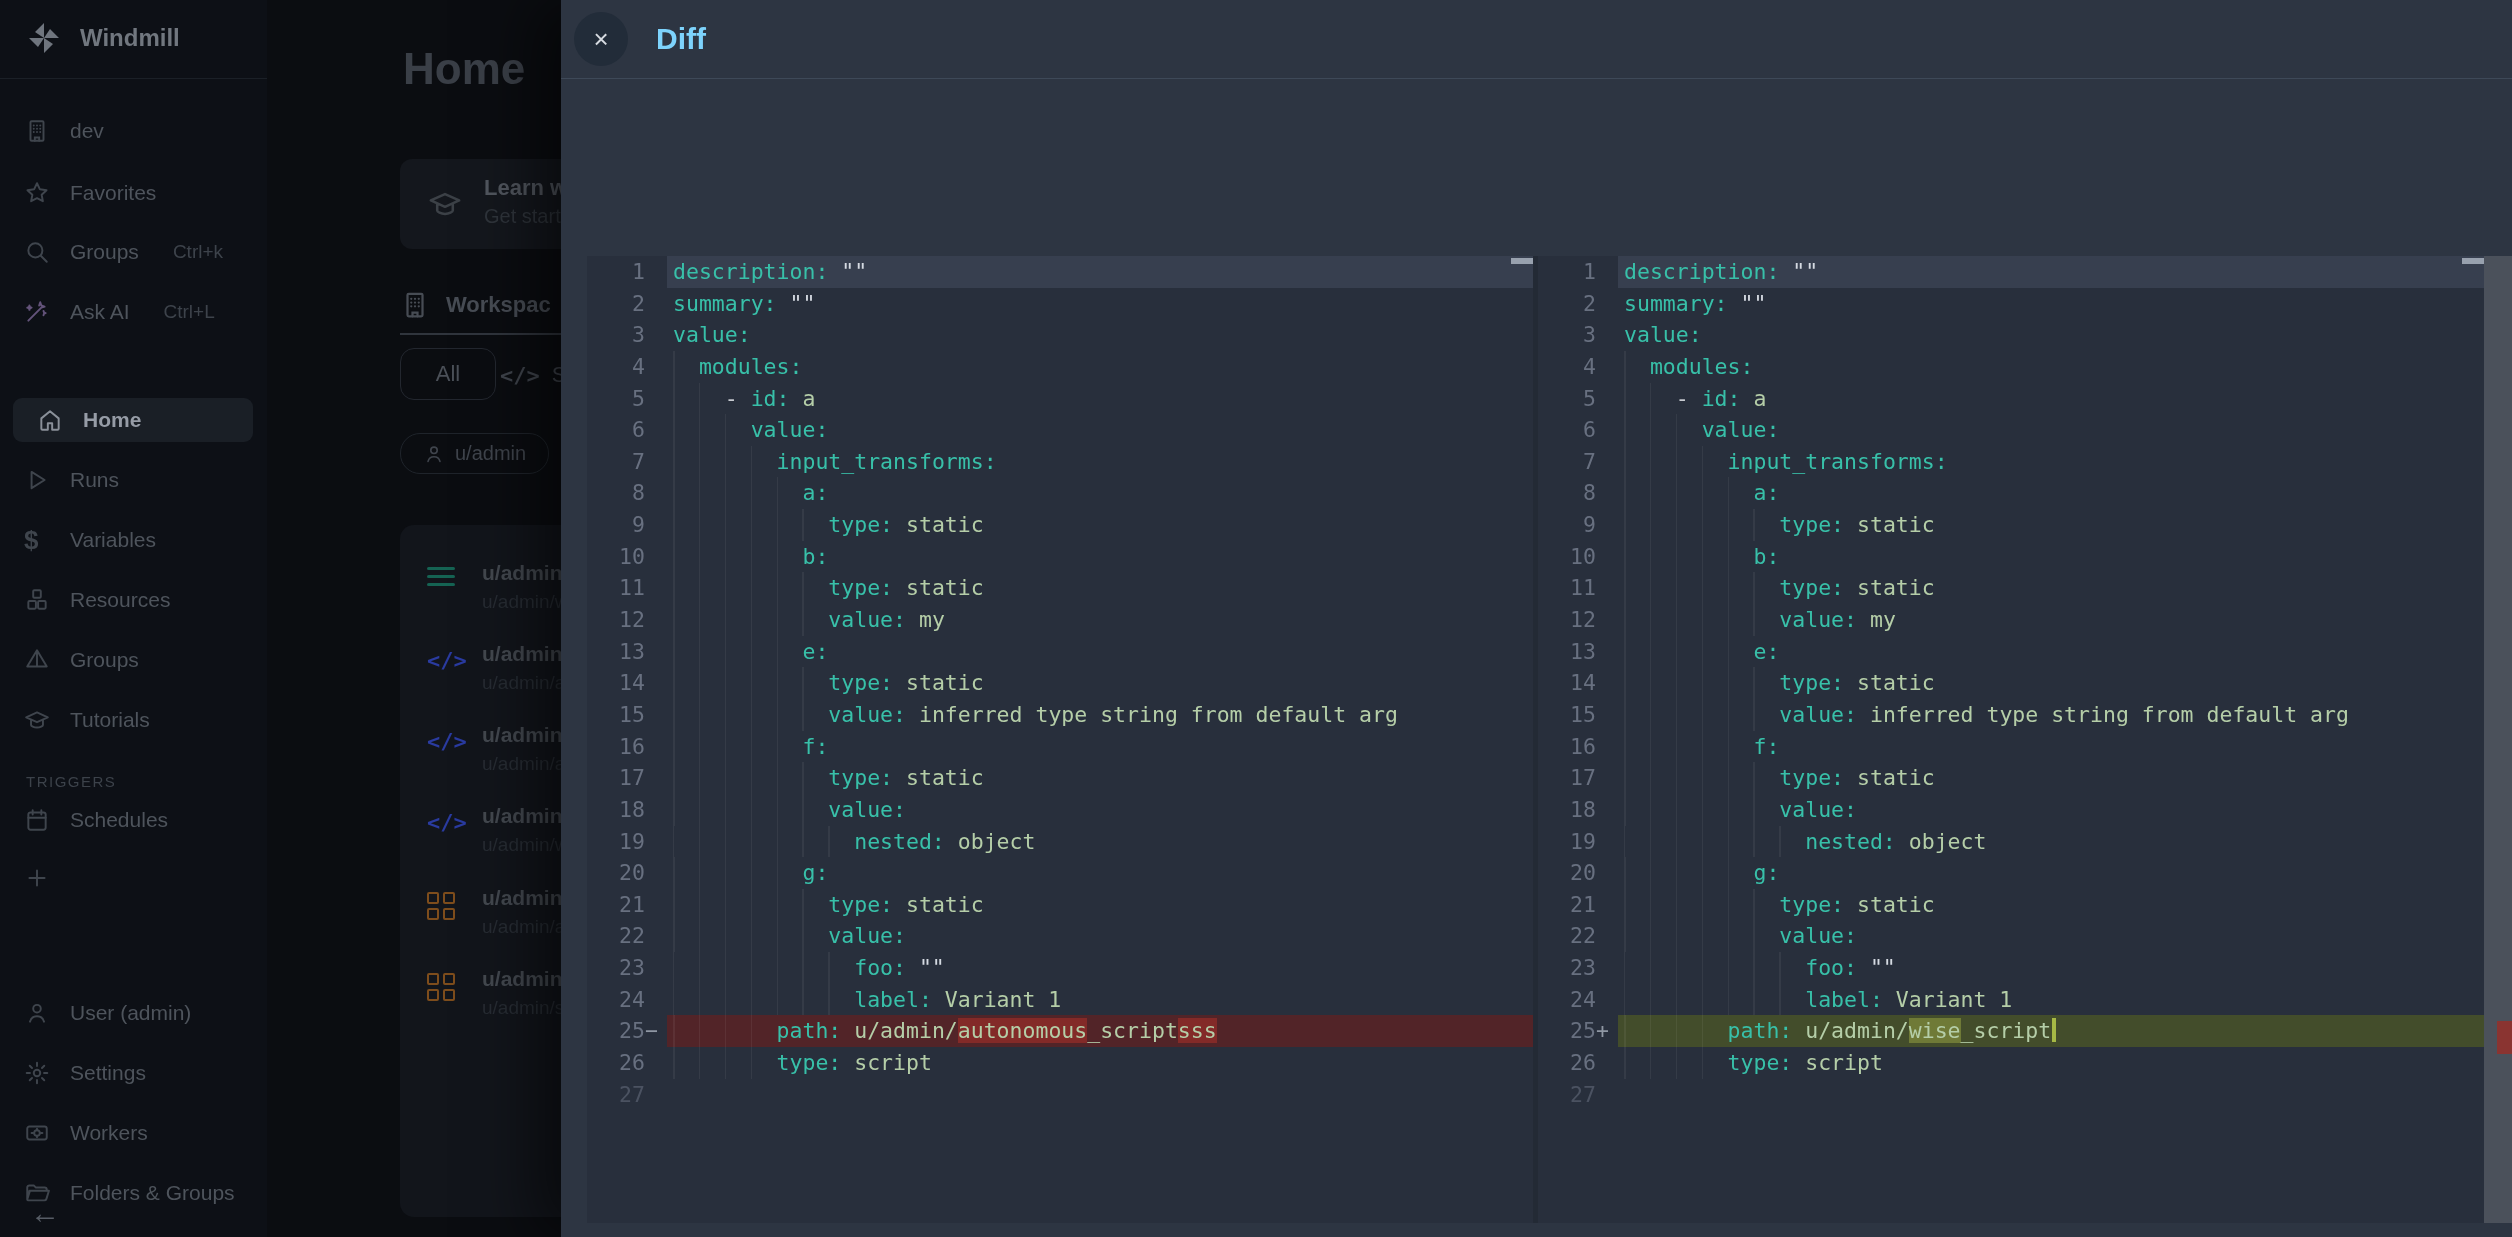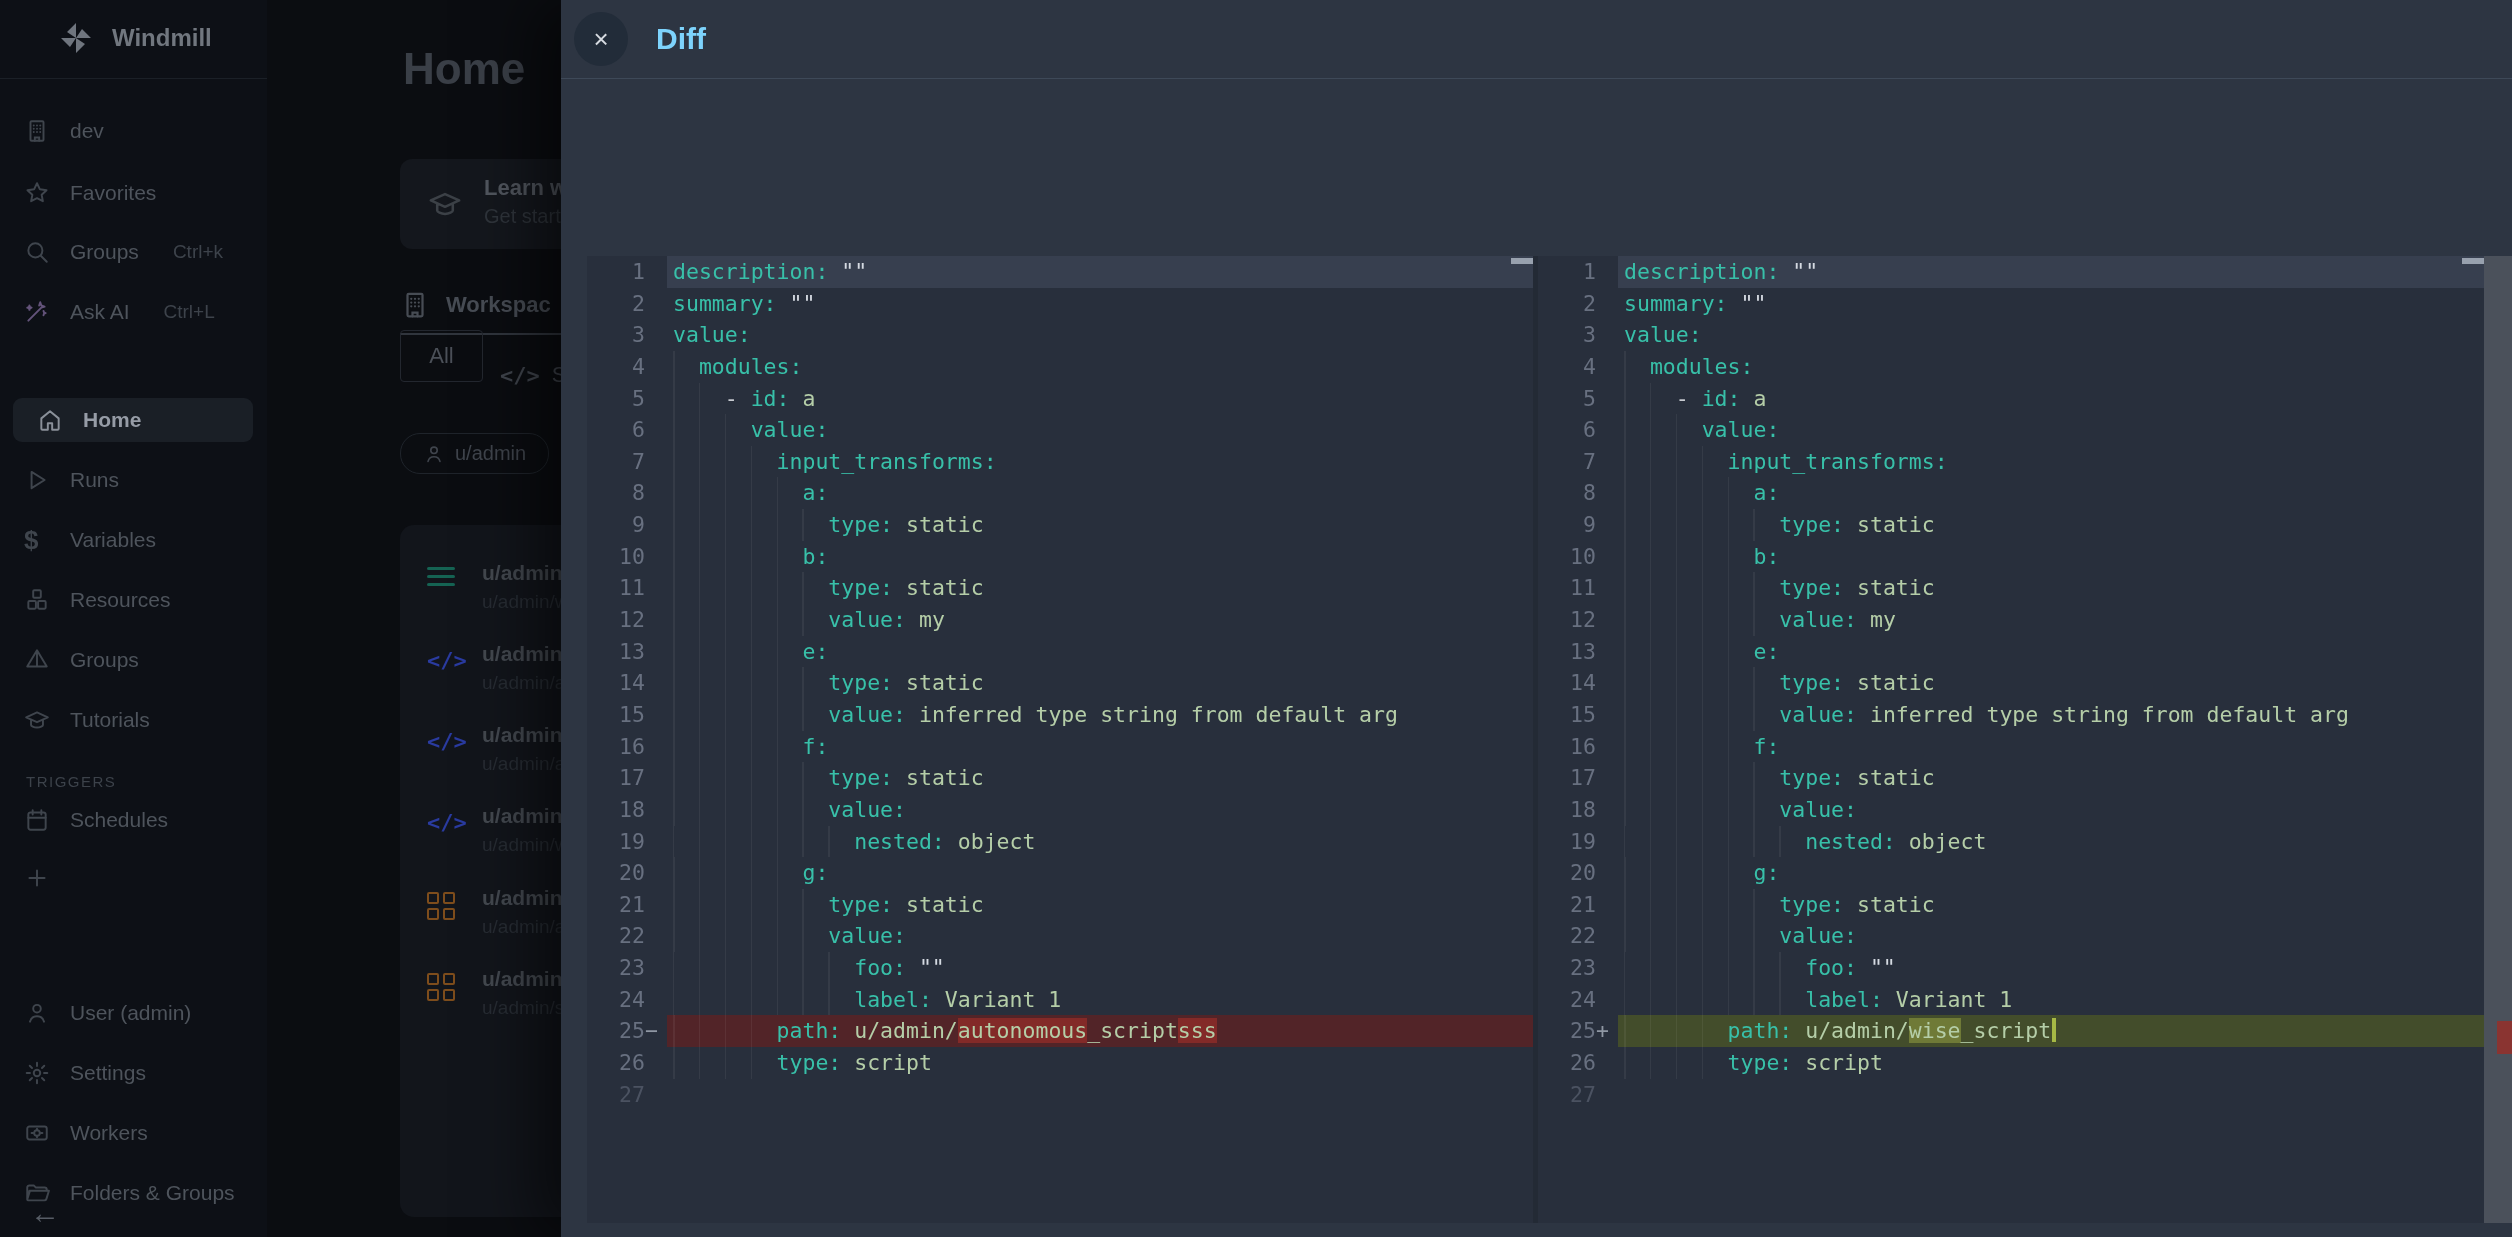"Windmill" .brand { padding-left: 32px -> none }
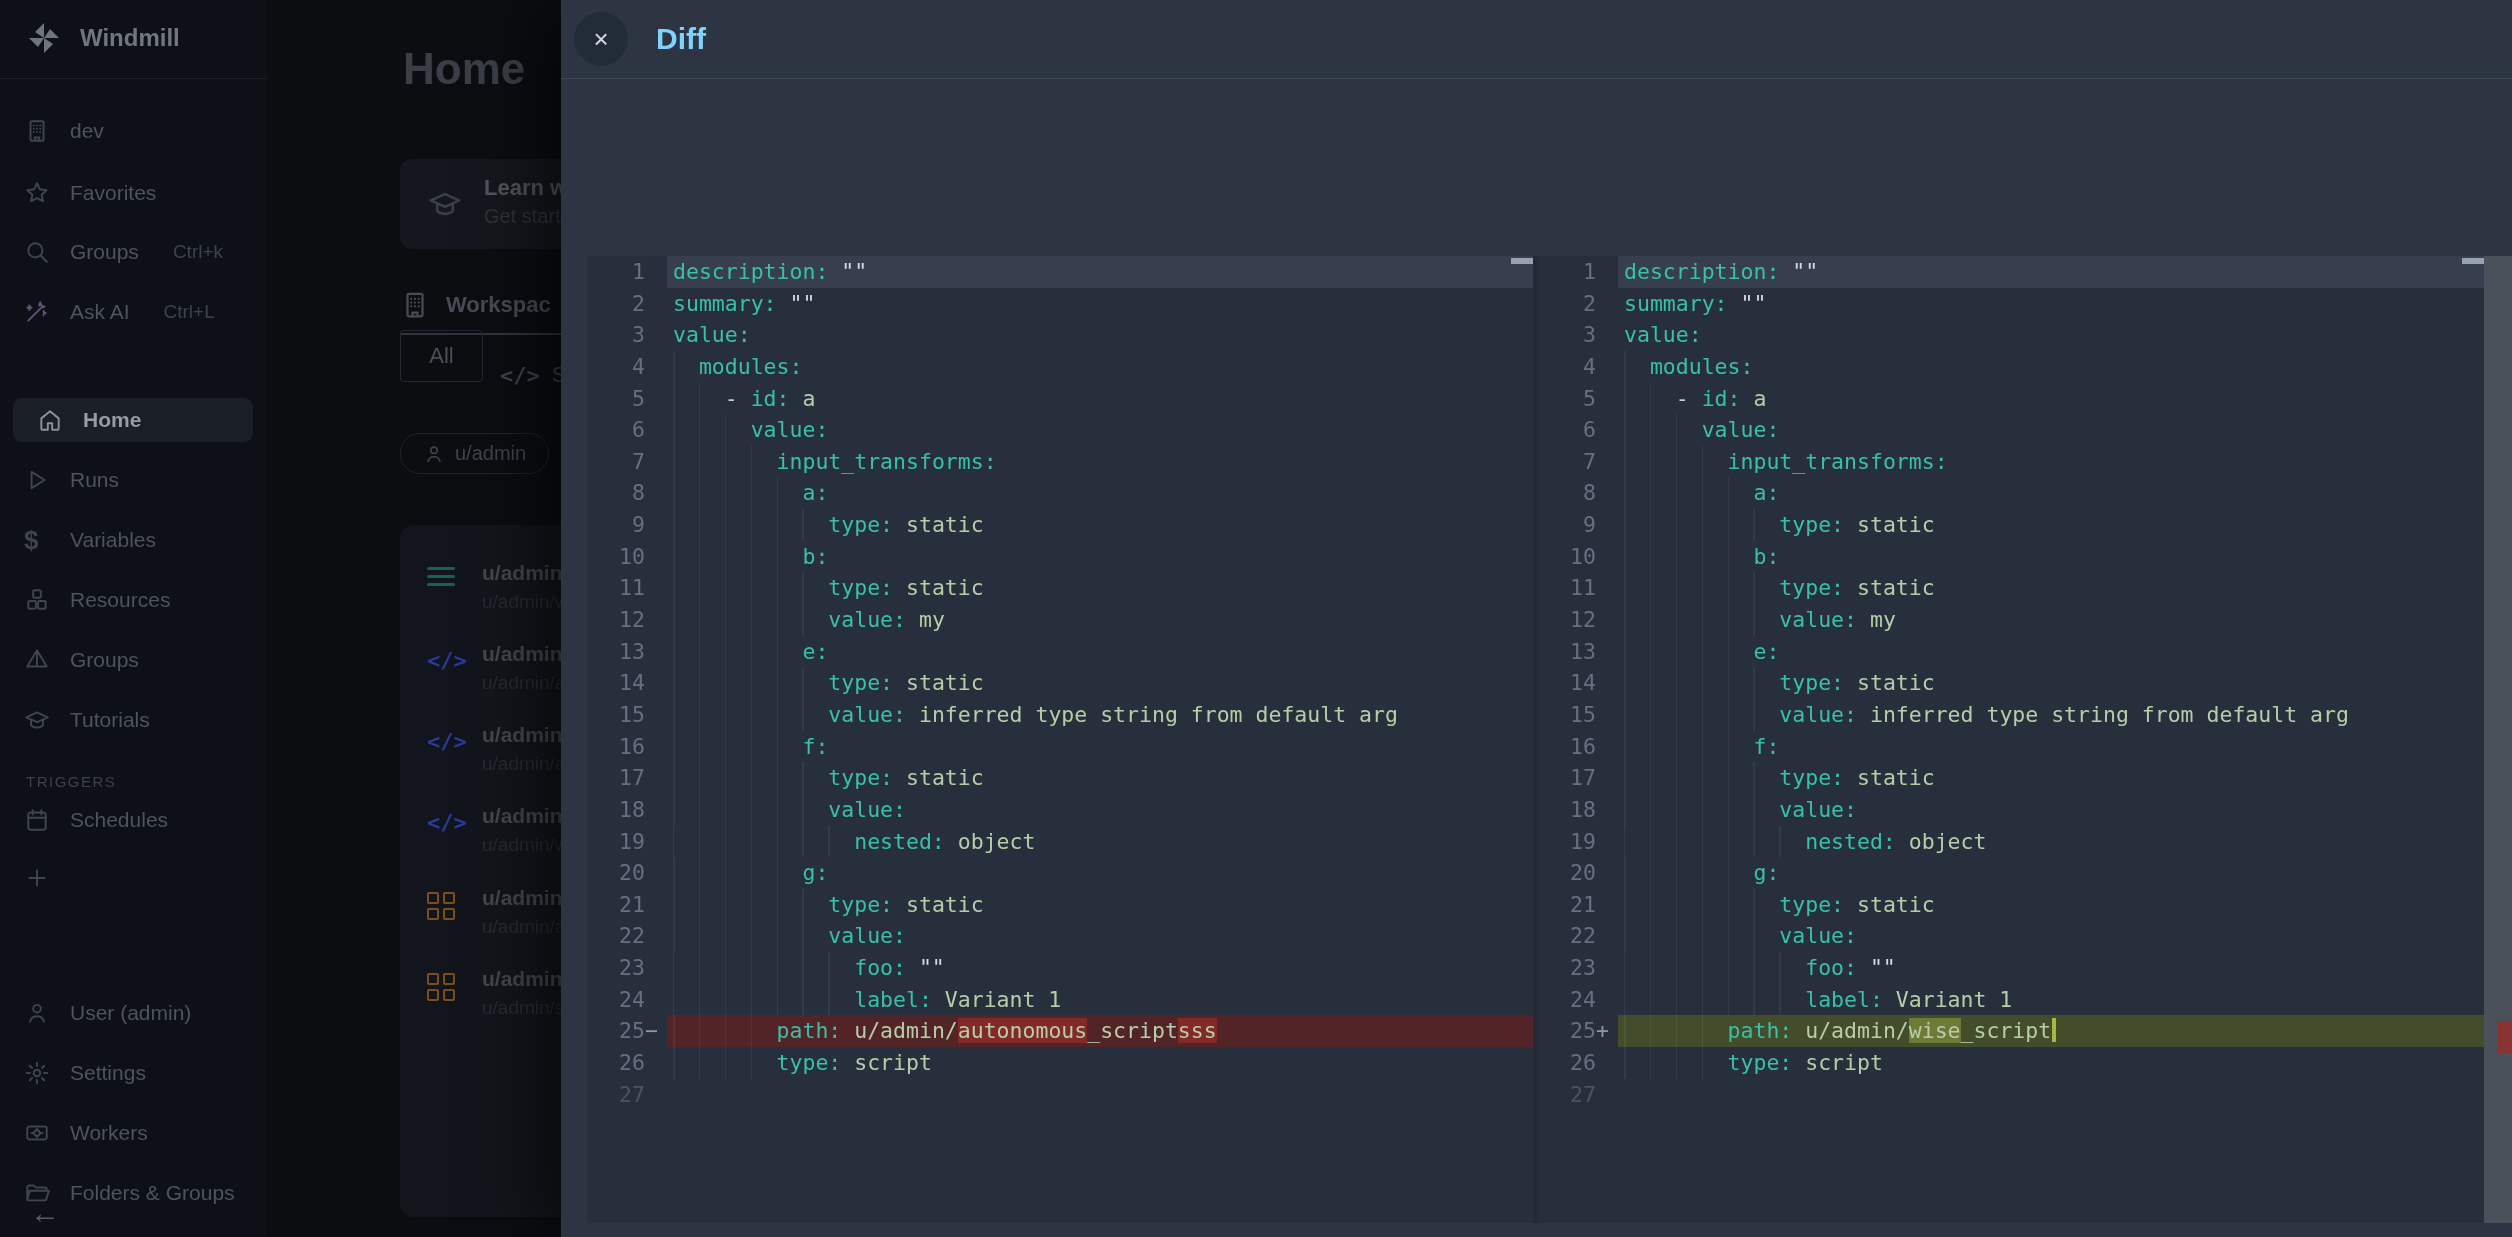"All" .allbtn { border-radius: 4px -> 14px; top: 330px -> 348px; width: 83px -> 96px }
